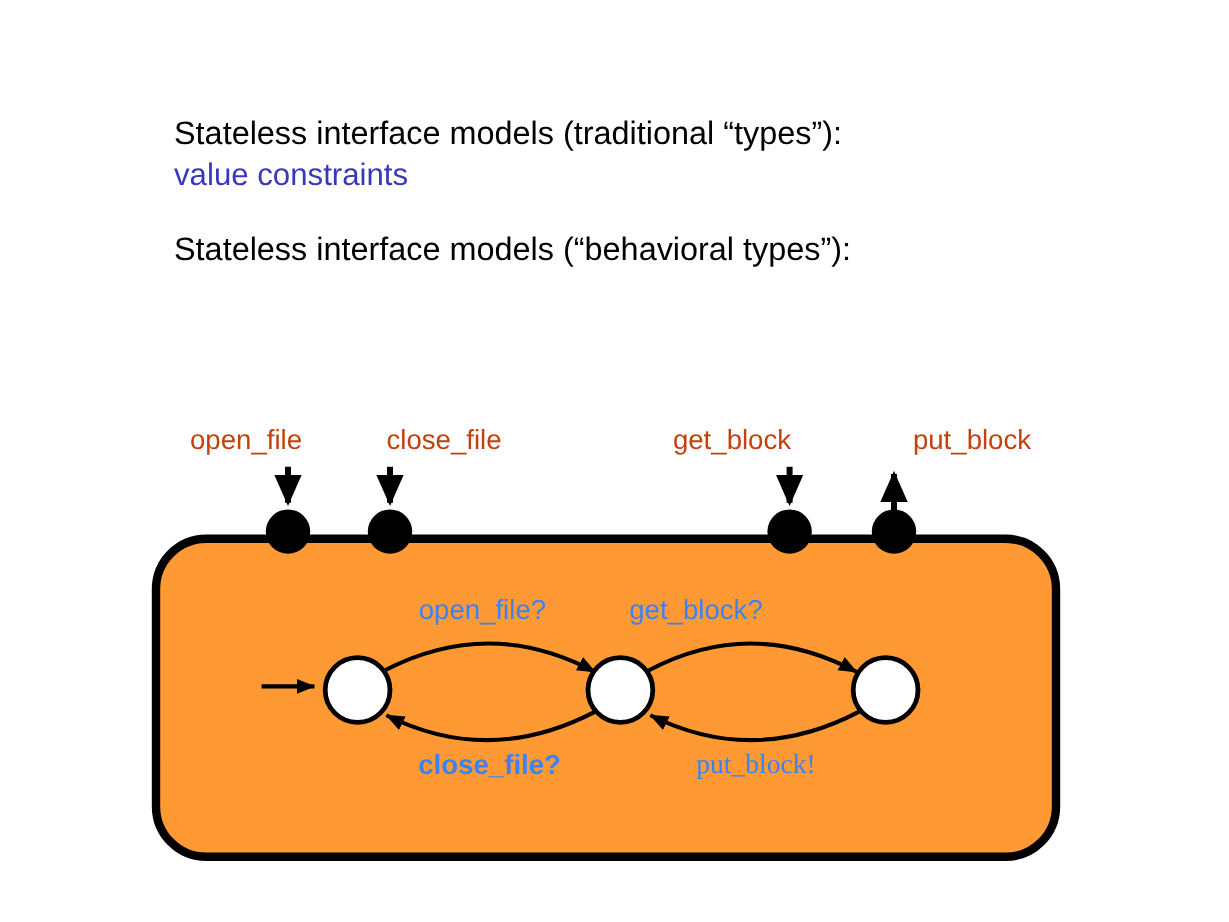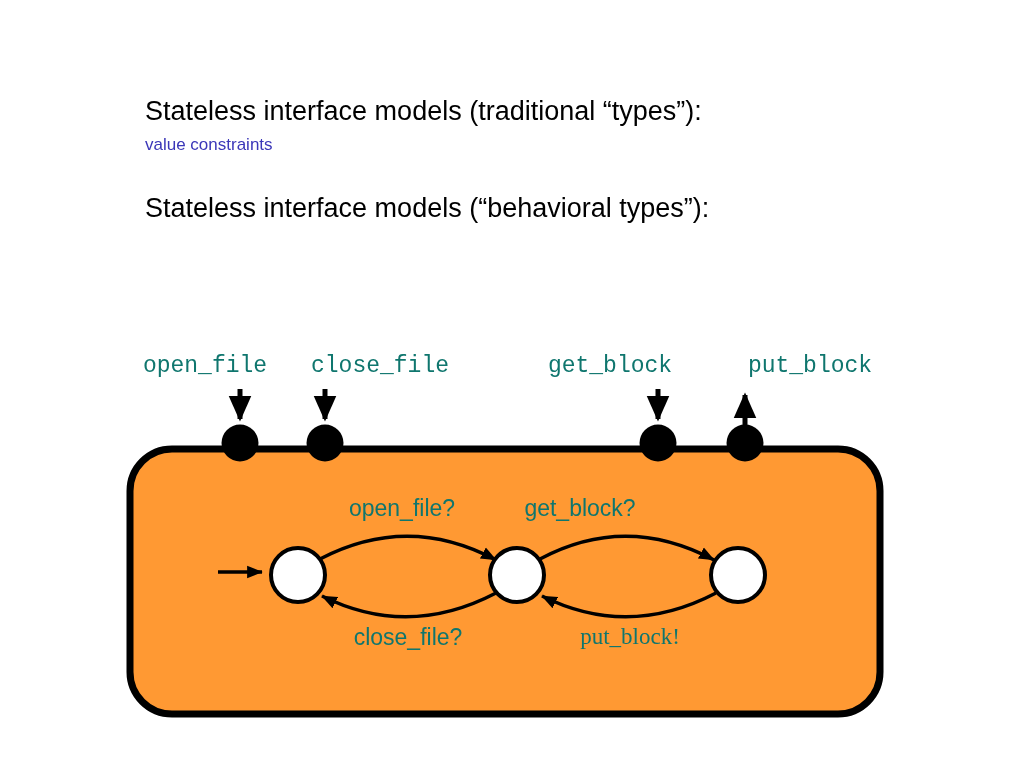"value constraints" .sub-line { font-size: 17px -> 26px }
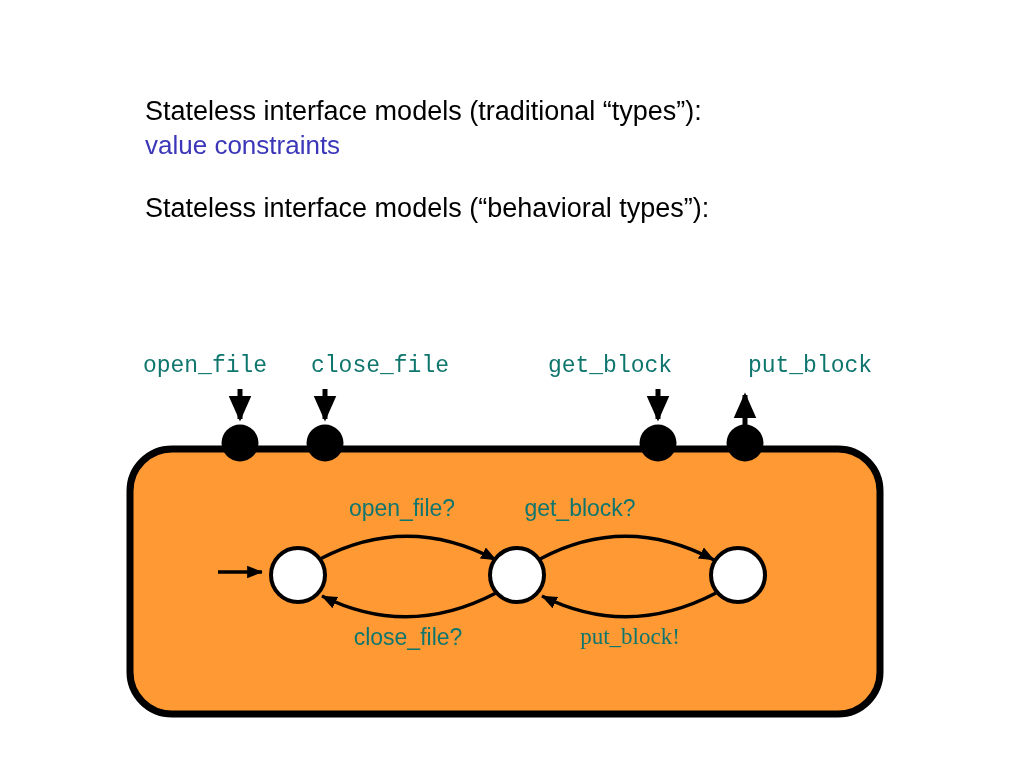"open_file" .port-label { color: #0f766e -> #c2410c; font-family: Liberation Mono, monospace -> none }
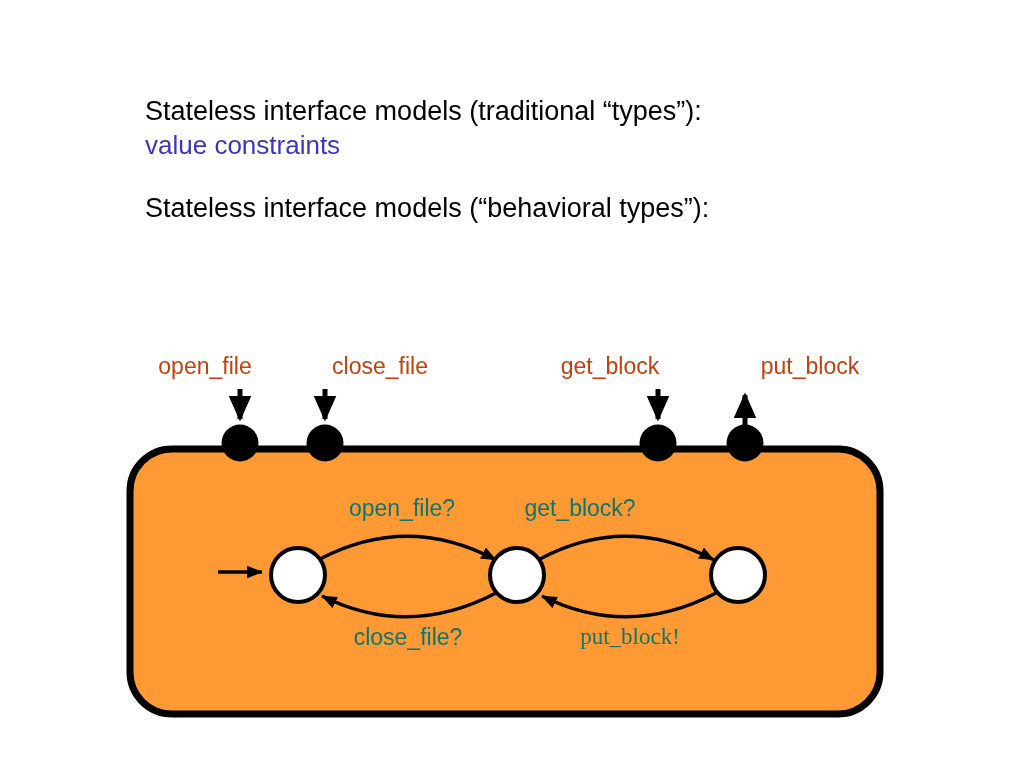"close_file" div.port-label { left: 380px -> 370px }
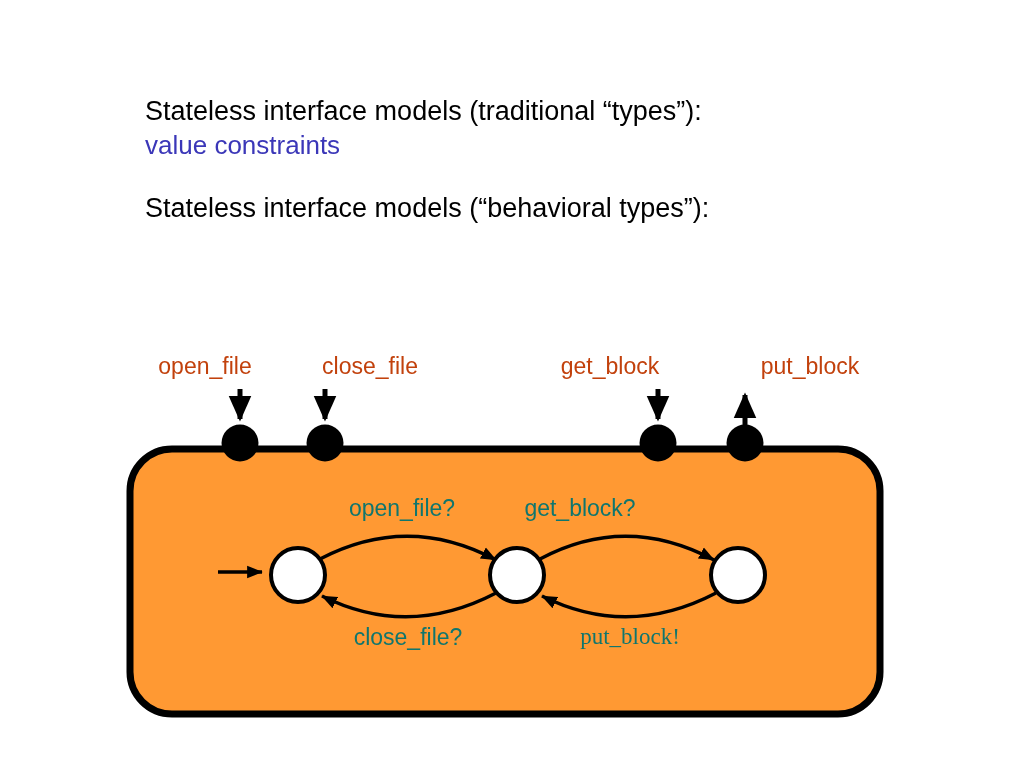"open_file?" .fsm-label { color: #0f766e -> #3b82f6 }
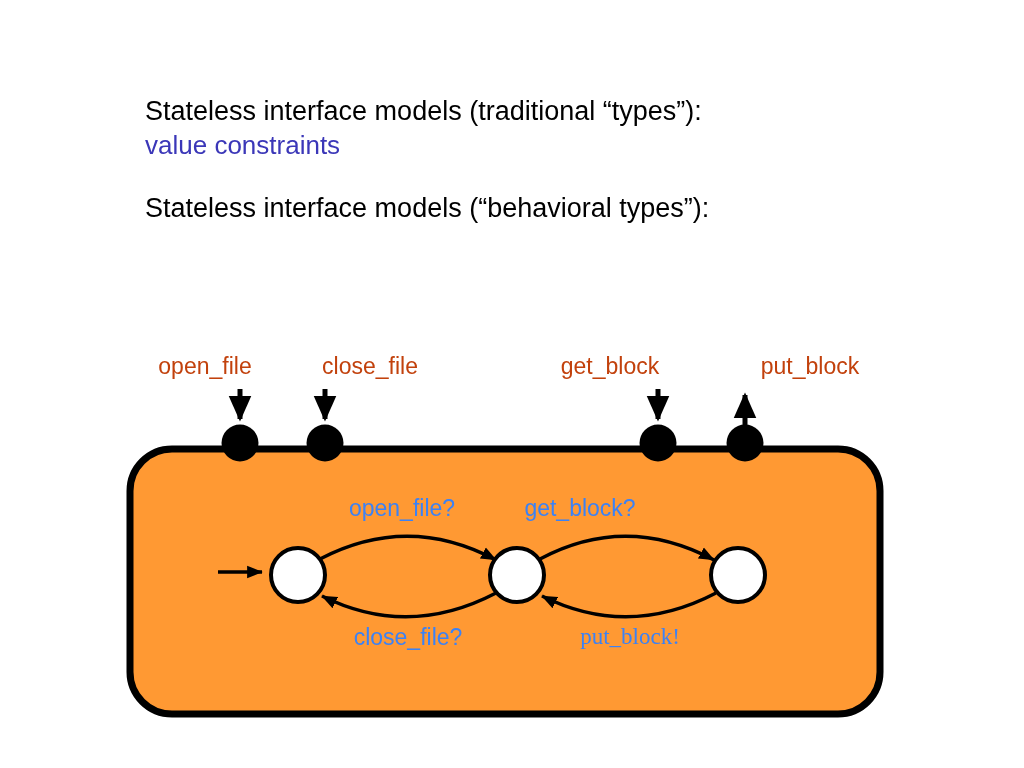"close_file?" div.fsm-label { font-weight: none -> bold }
